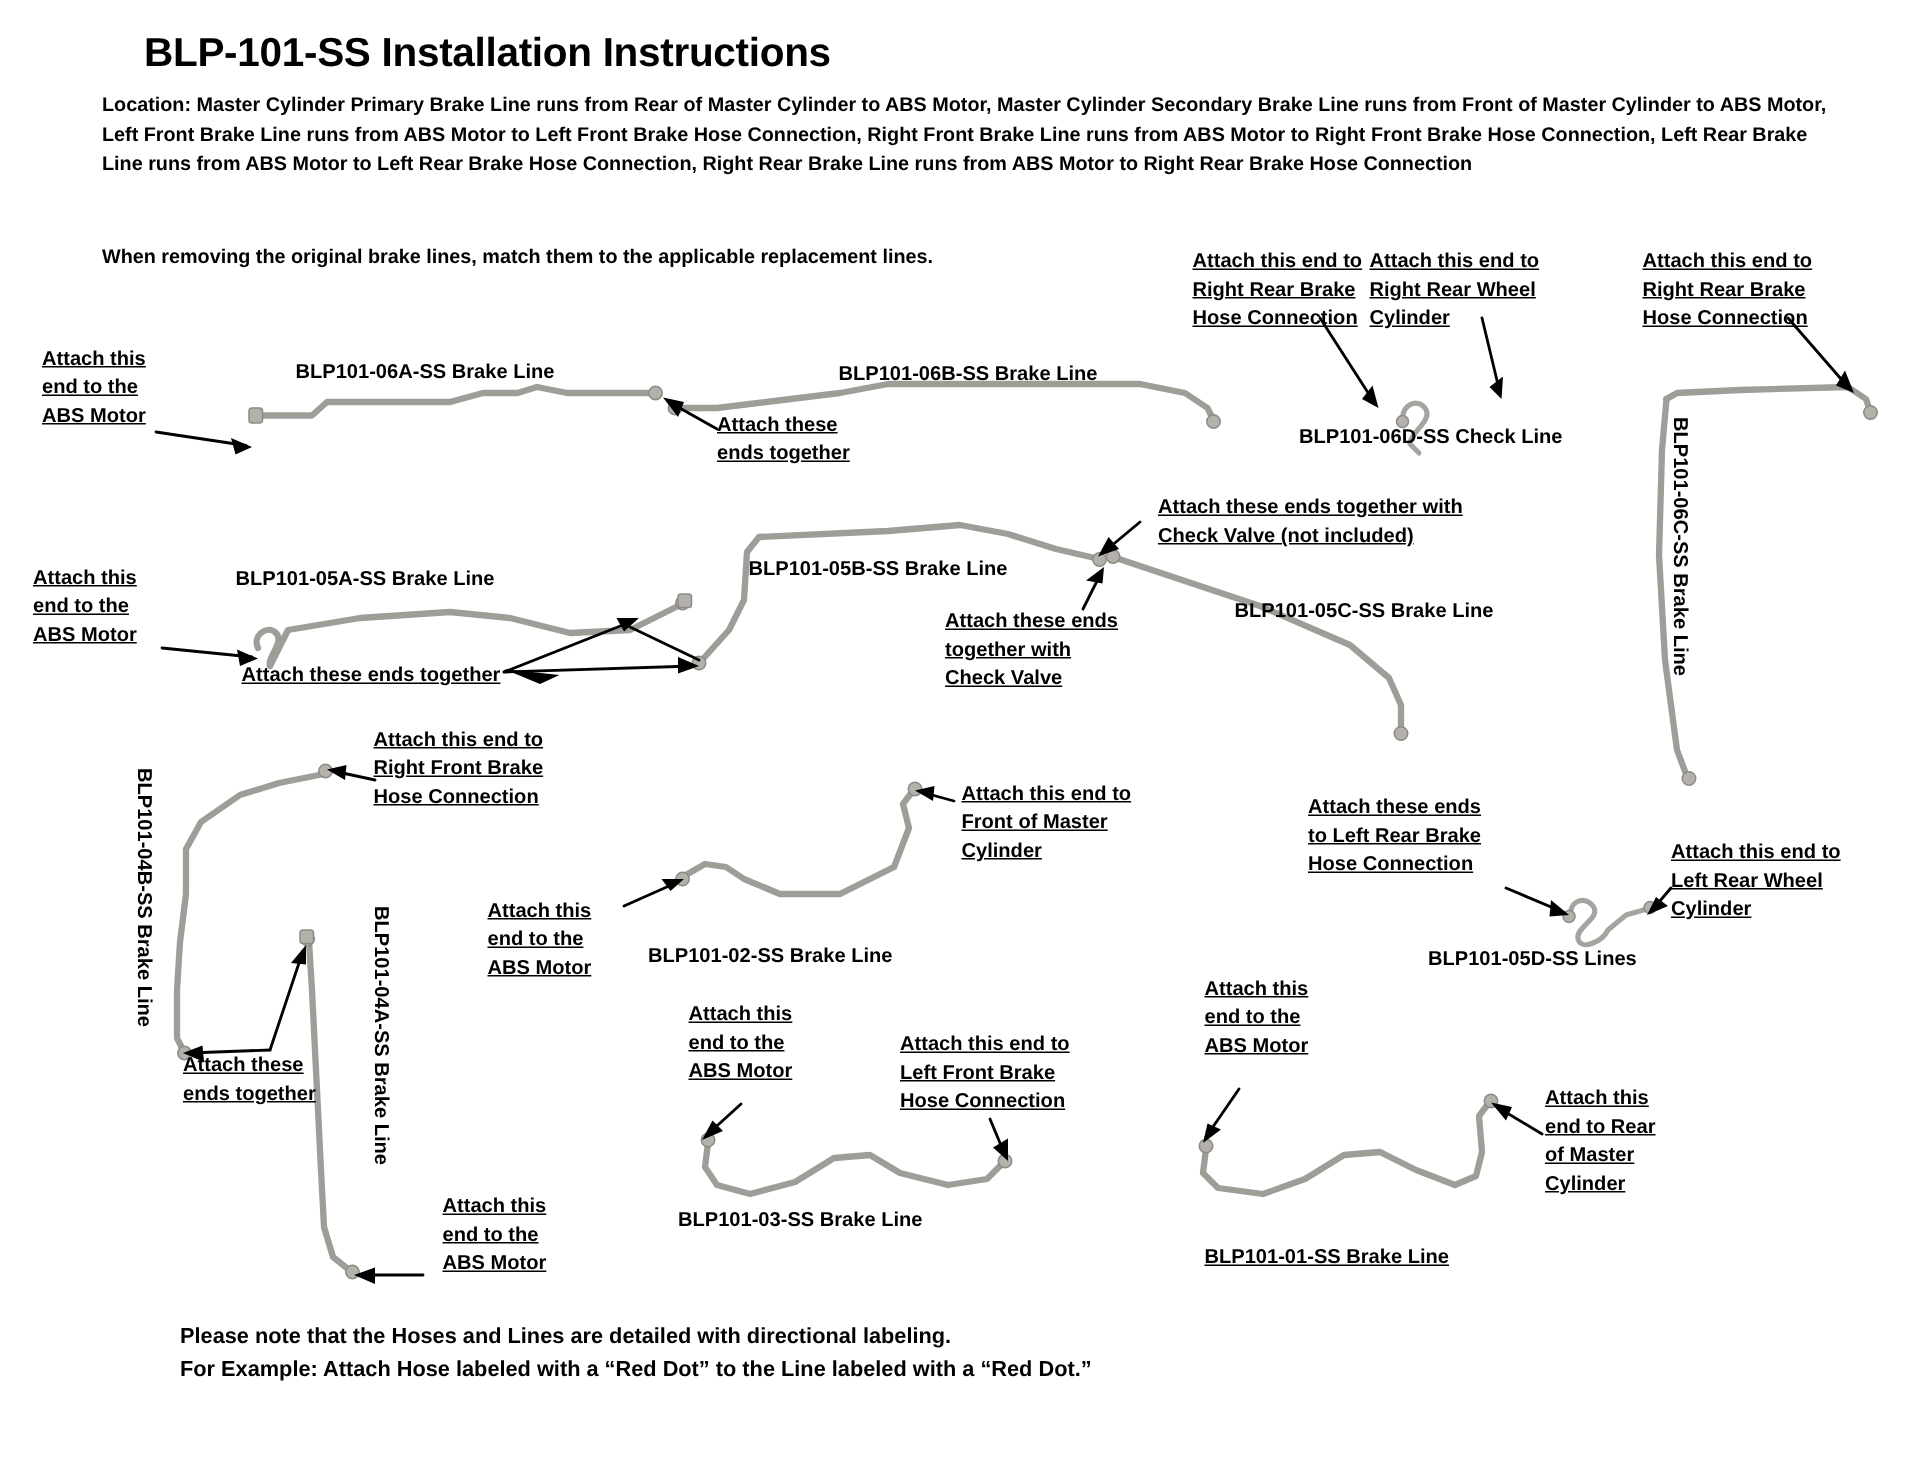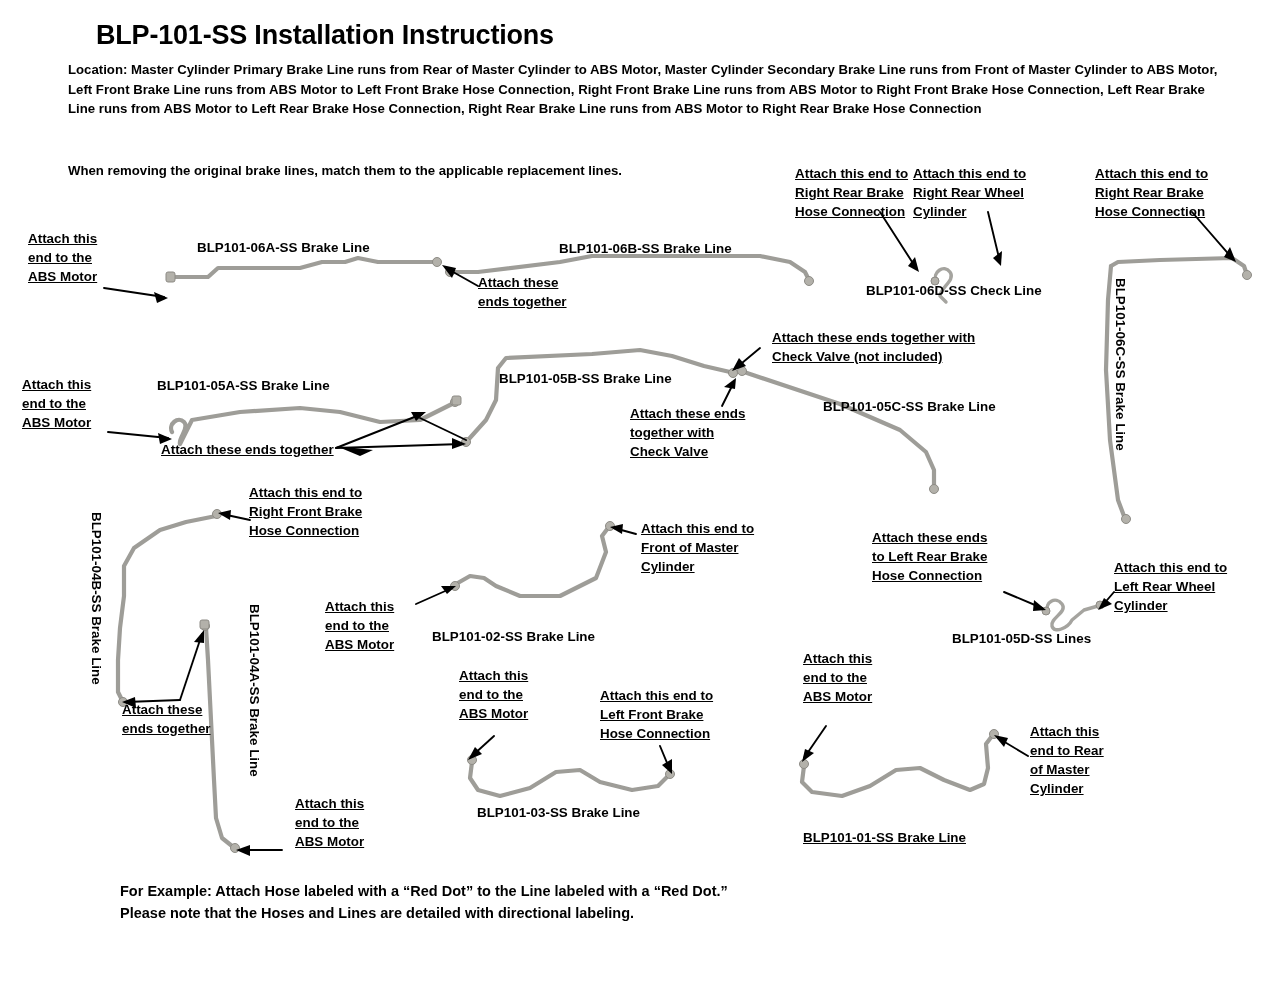"BLP101-03-SS Brake Line" div.partlabel { left: 477px -> 452px }
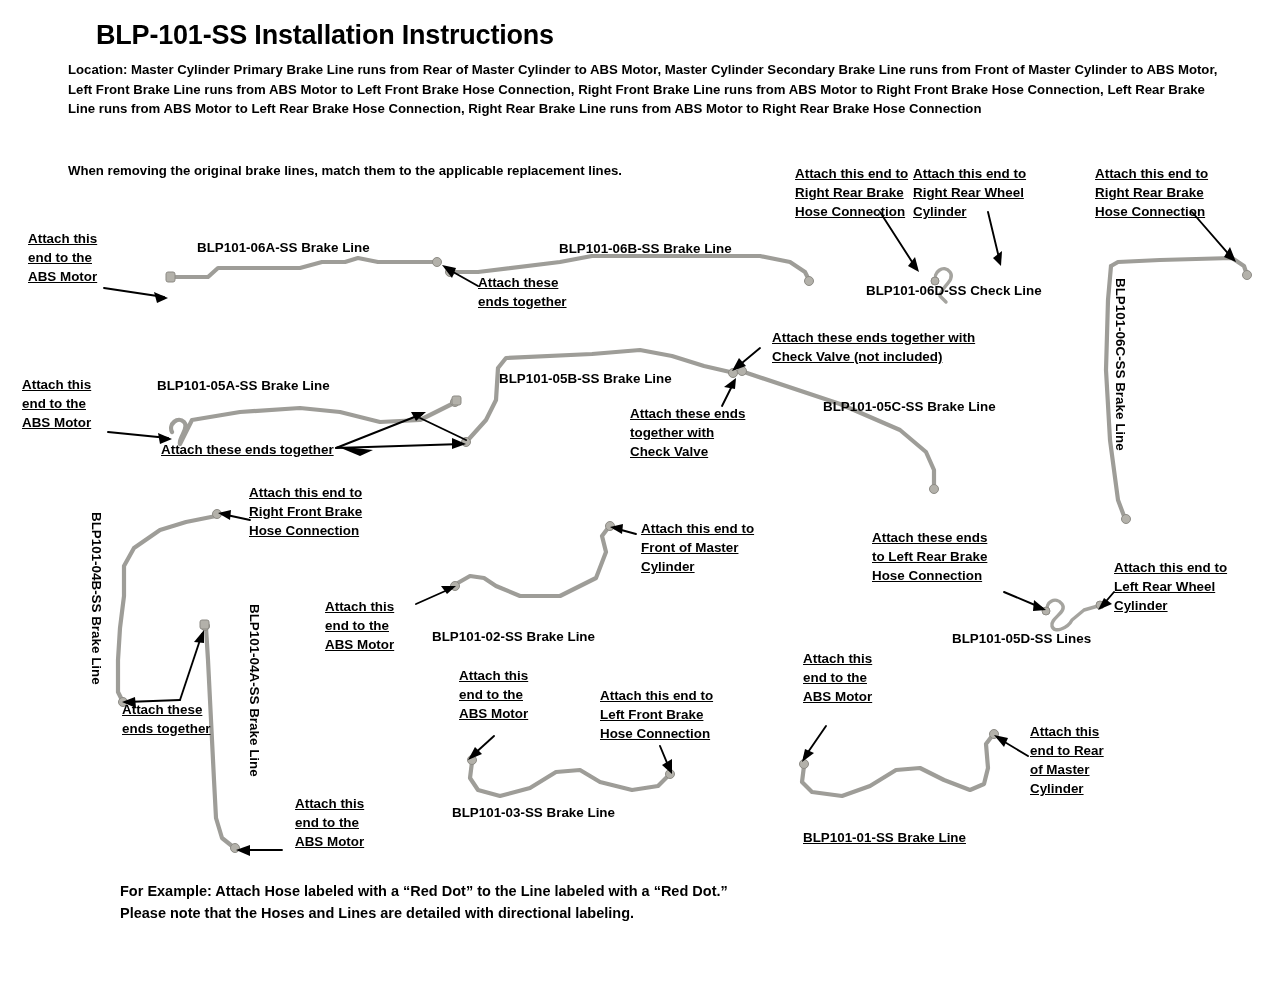"For Example: Attach Hose labeled" div { order: before "Please note that the Hoses" -> after "Please note that the Hoses" }
